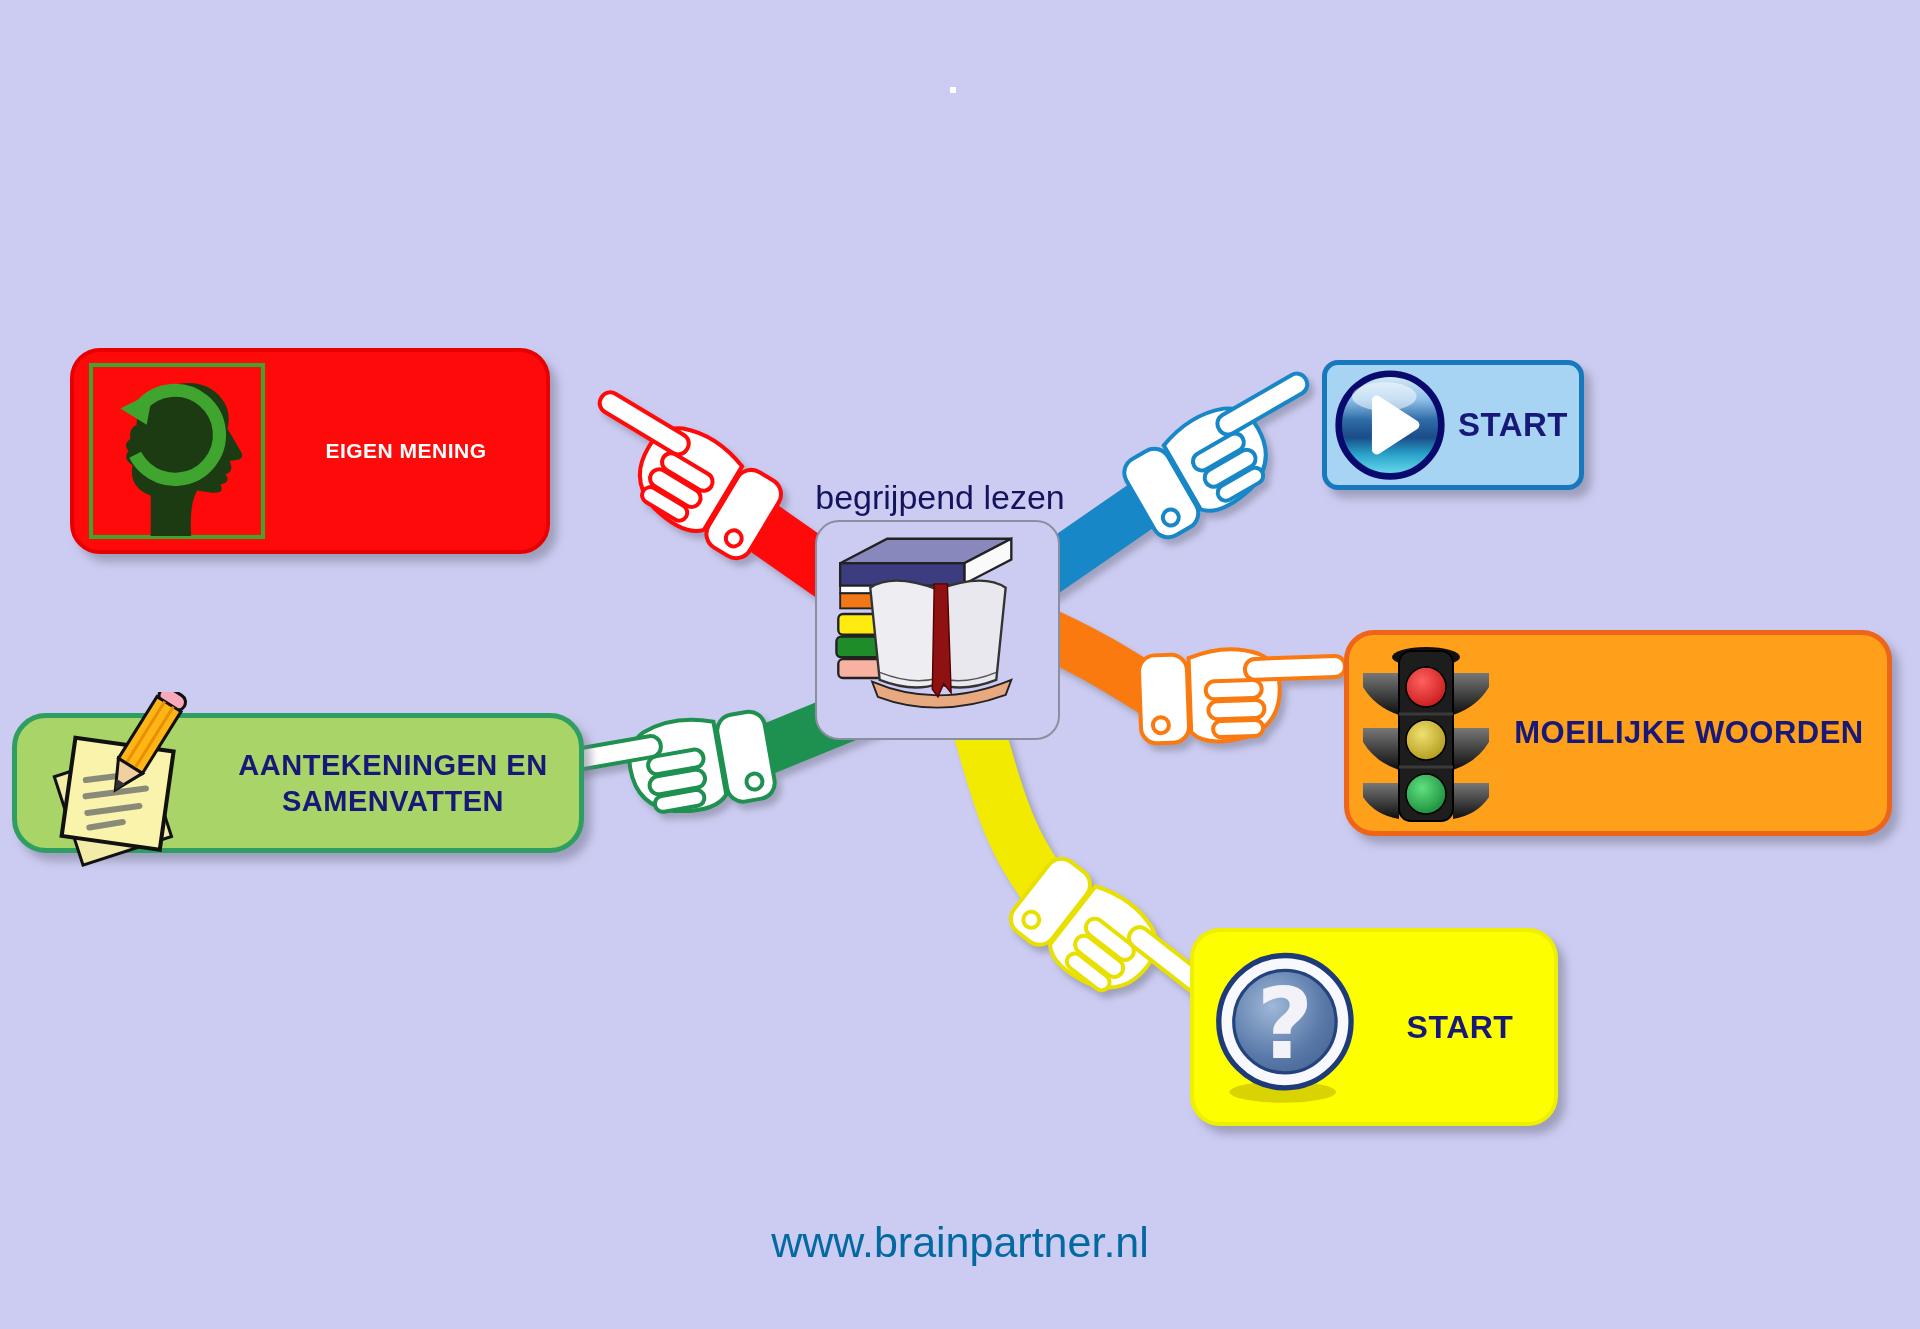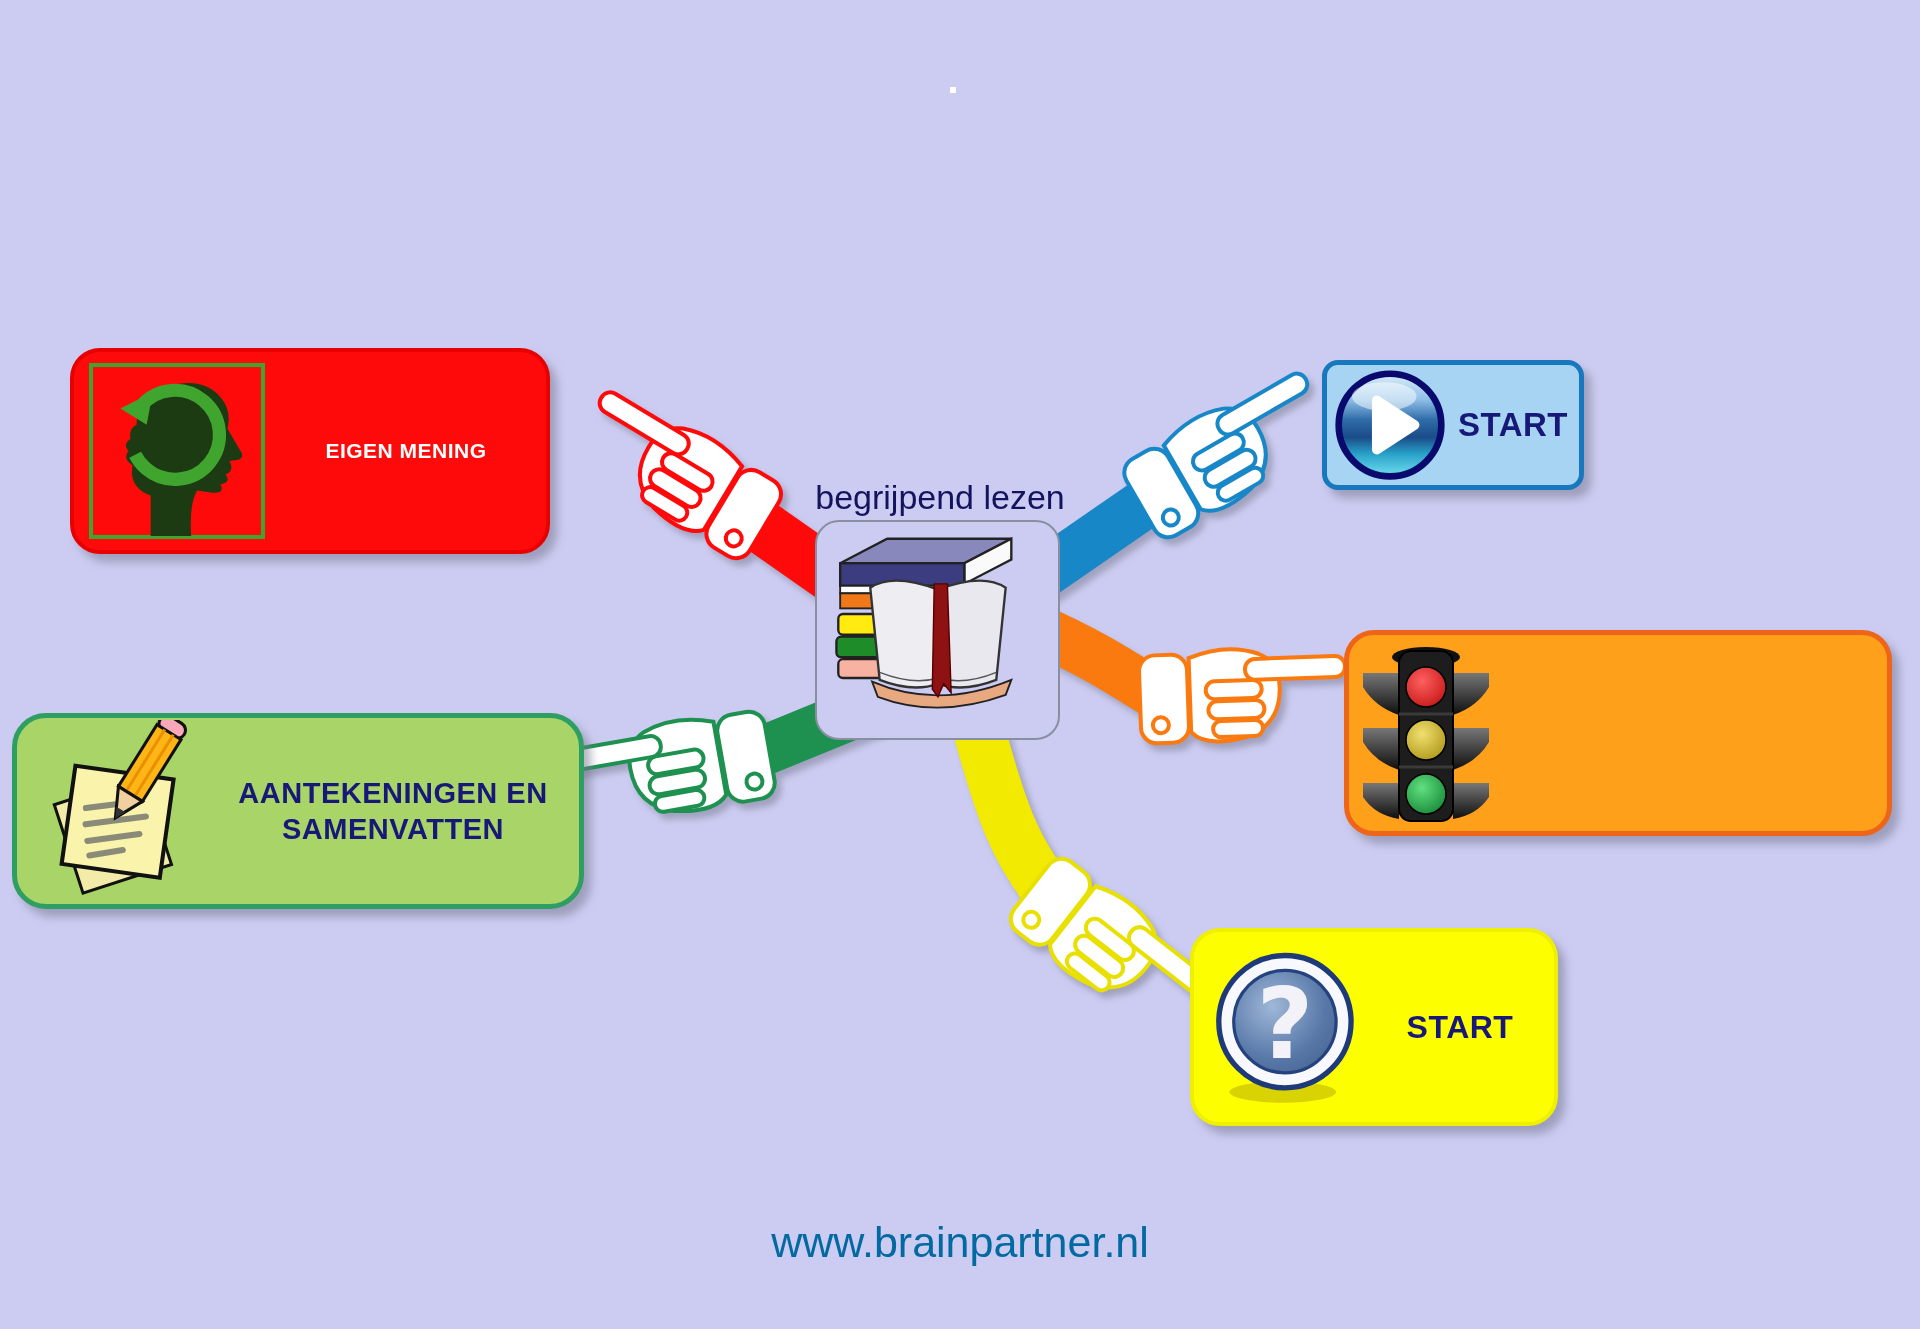"MOEILIJKE WOORDEN" span.label { html: none -> <span>MOEILIJKE WOORDEN</span> }
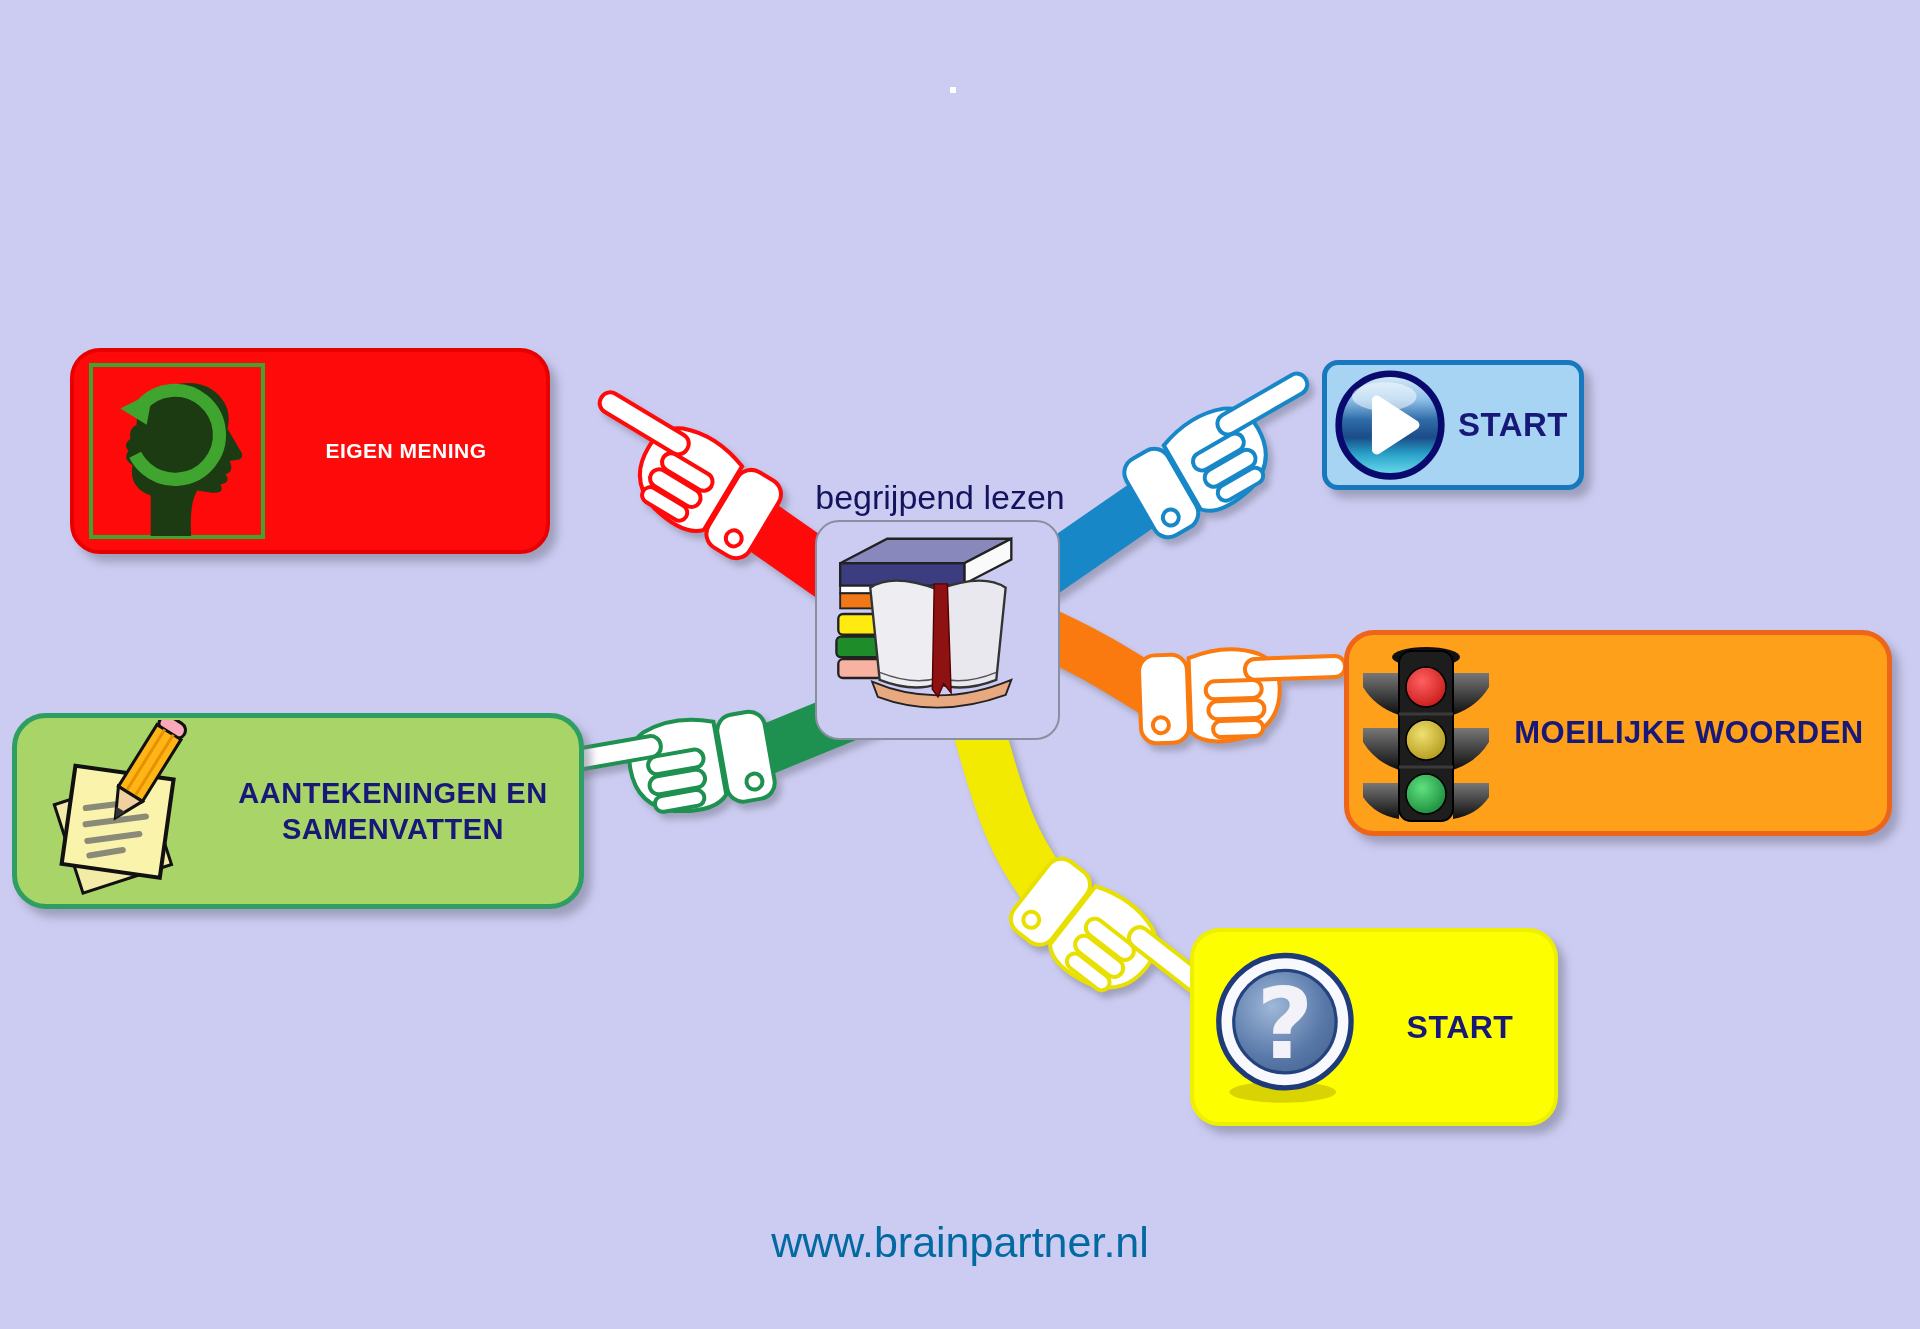"AANTEKENINGEN EN" .node-green { height: 196px -> 140px }
